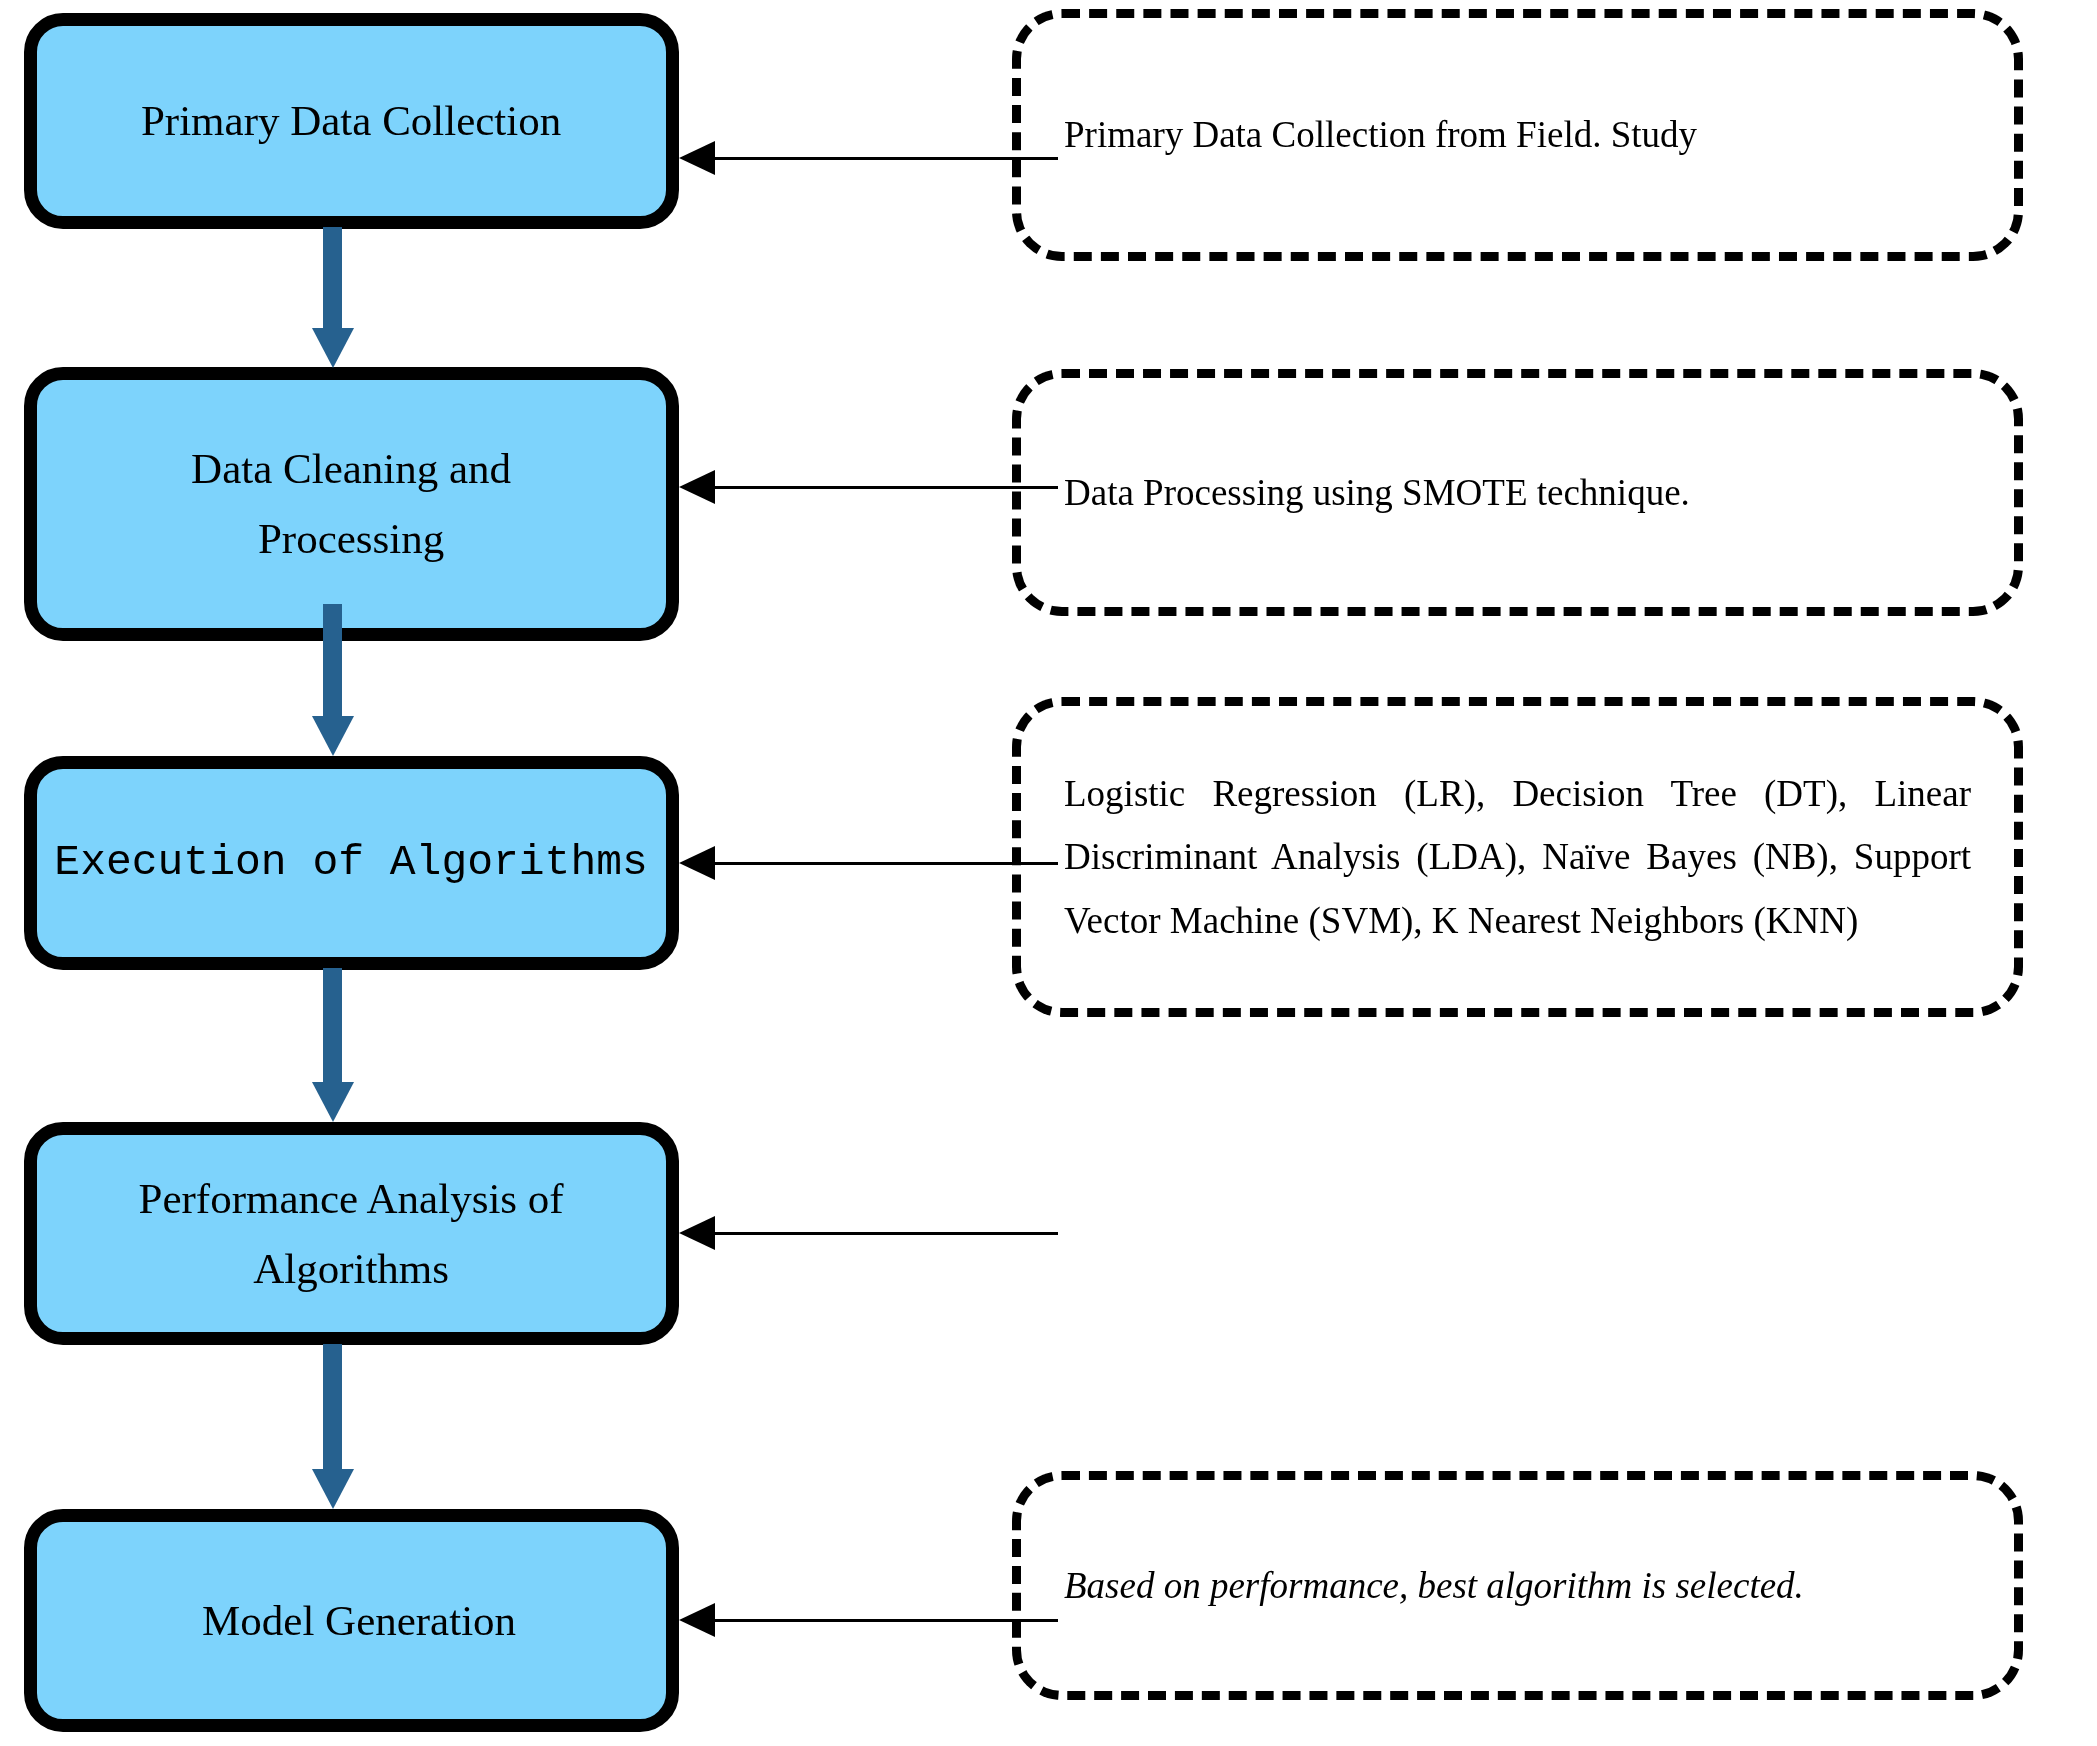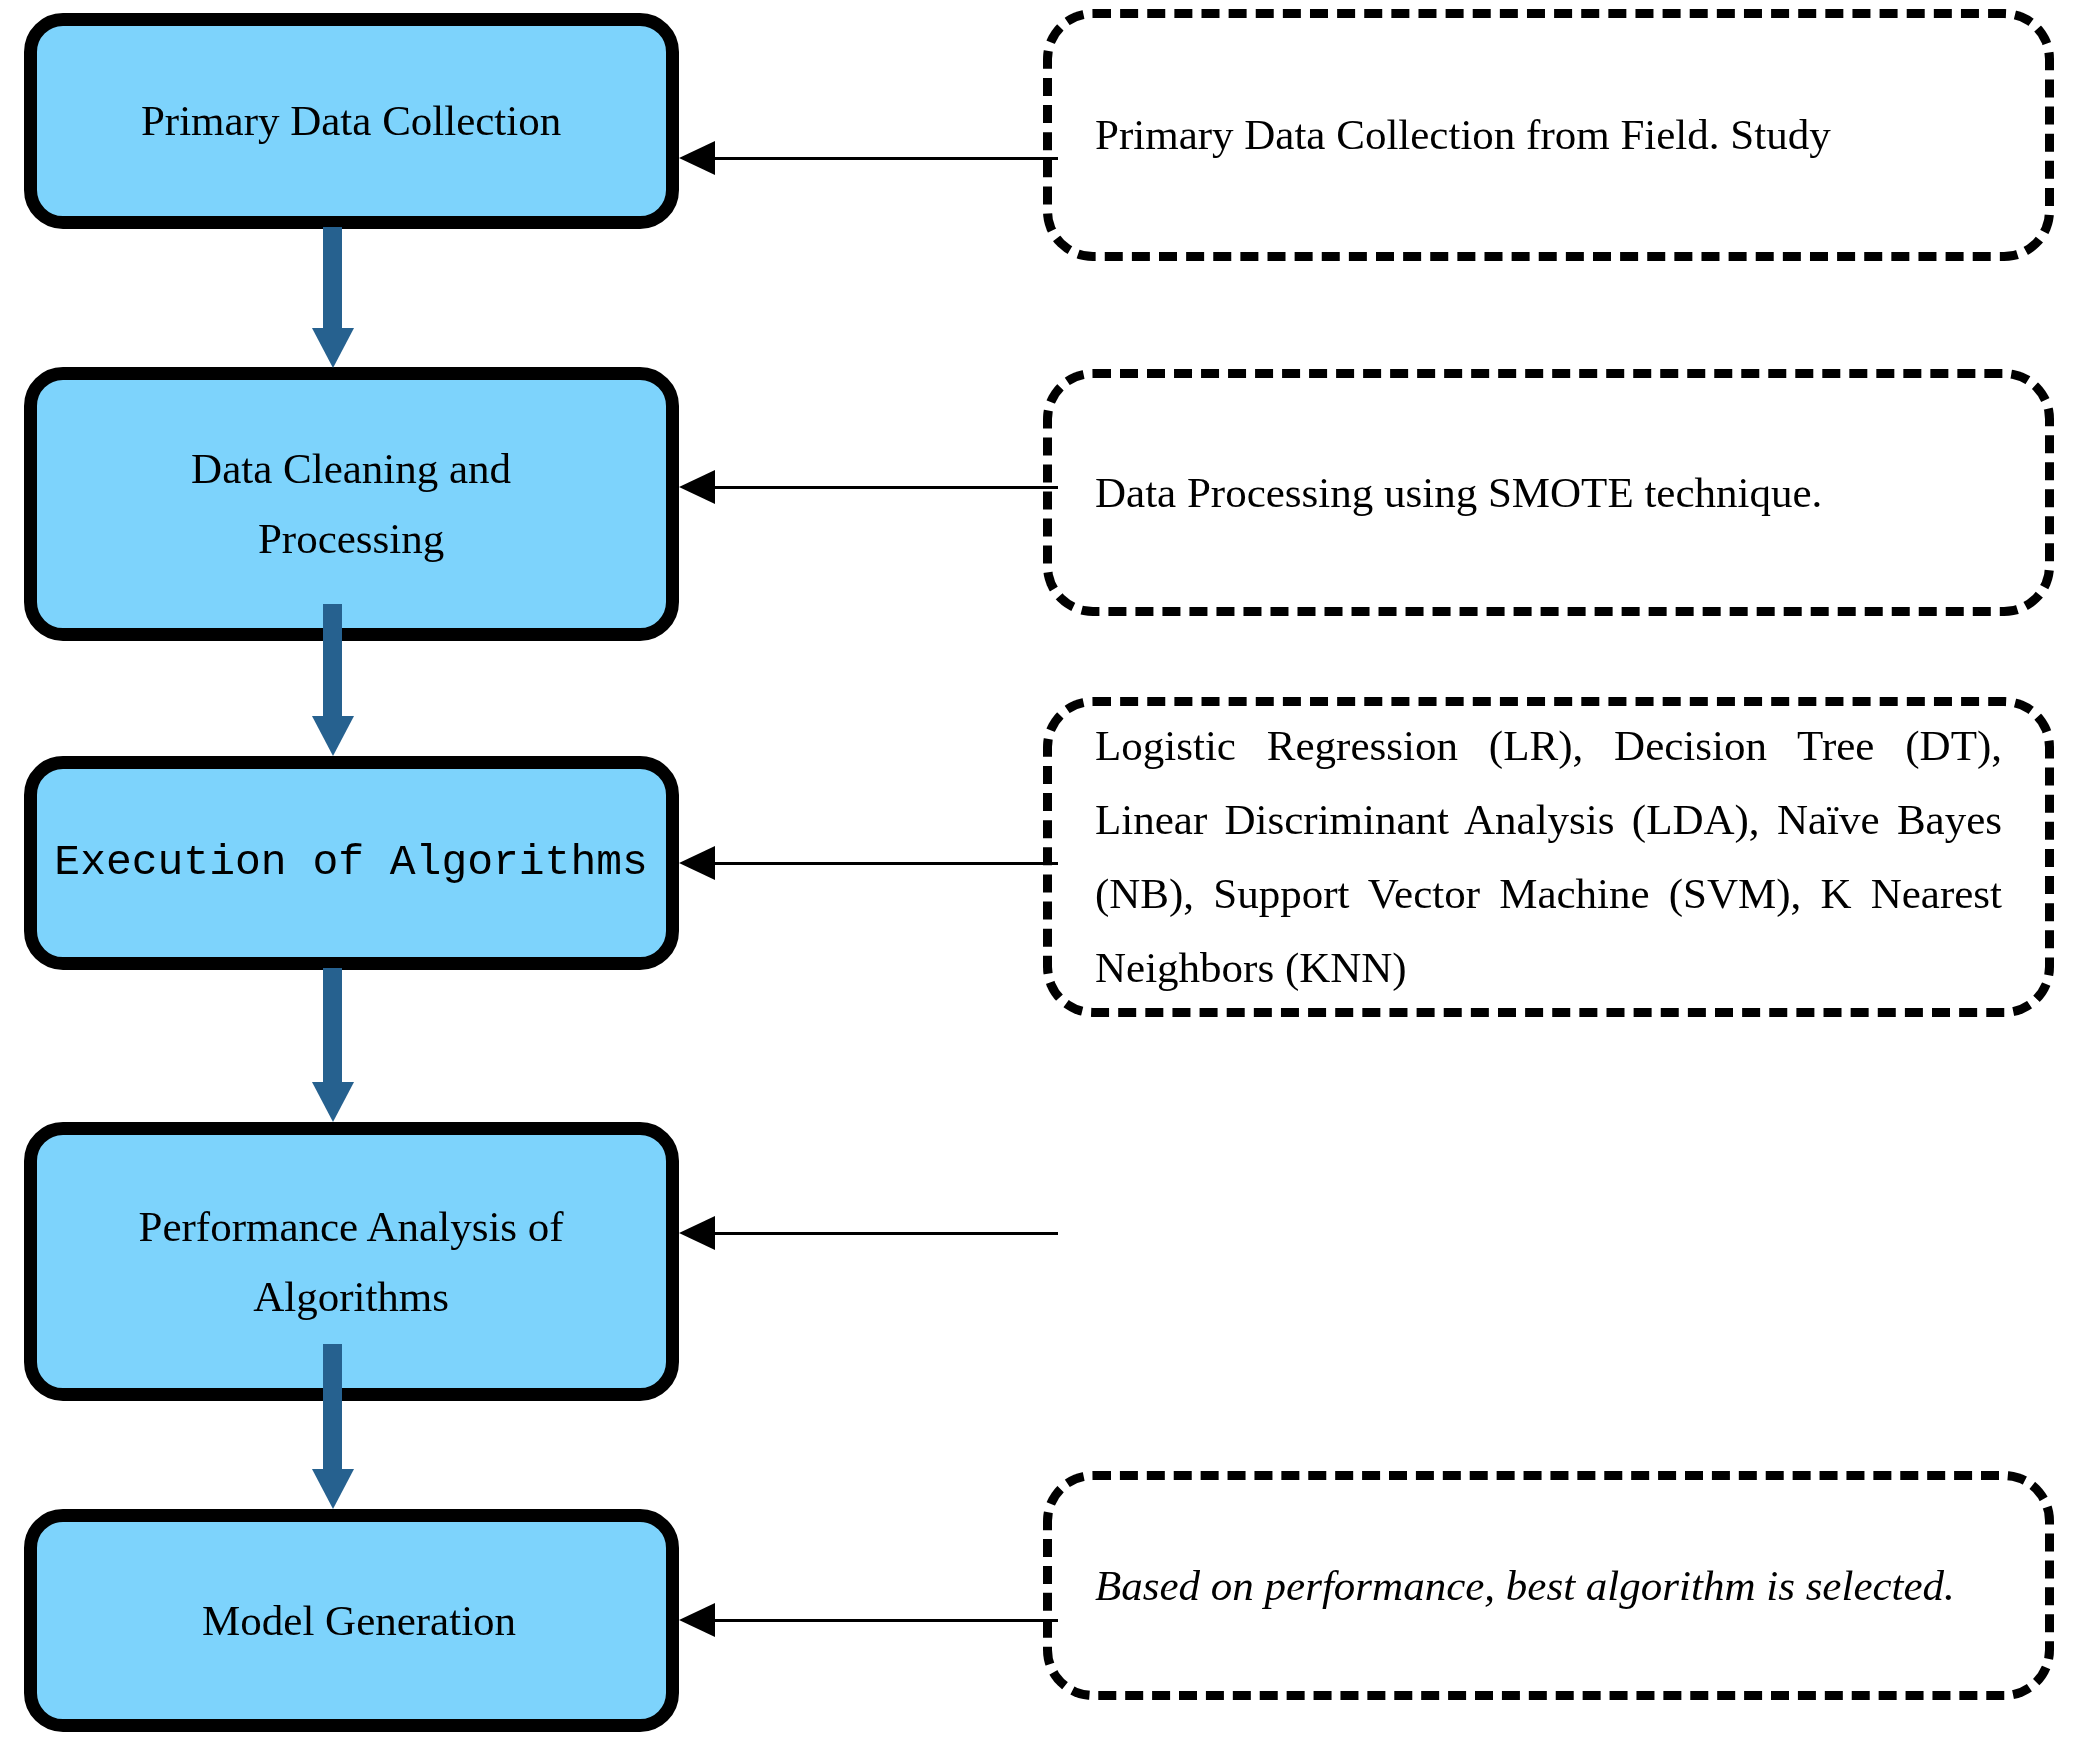"Primary Data Collection from Field." .dotted-box { font-size: 43px -> 37px; left: 1043px -> 1012px }
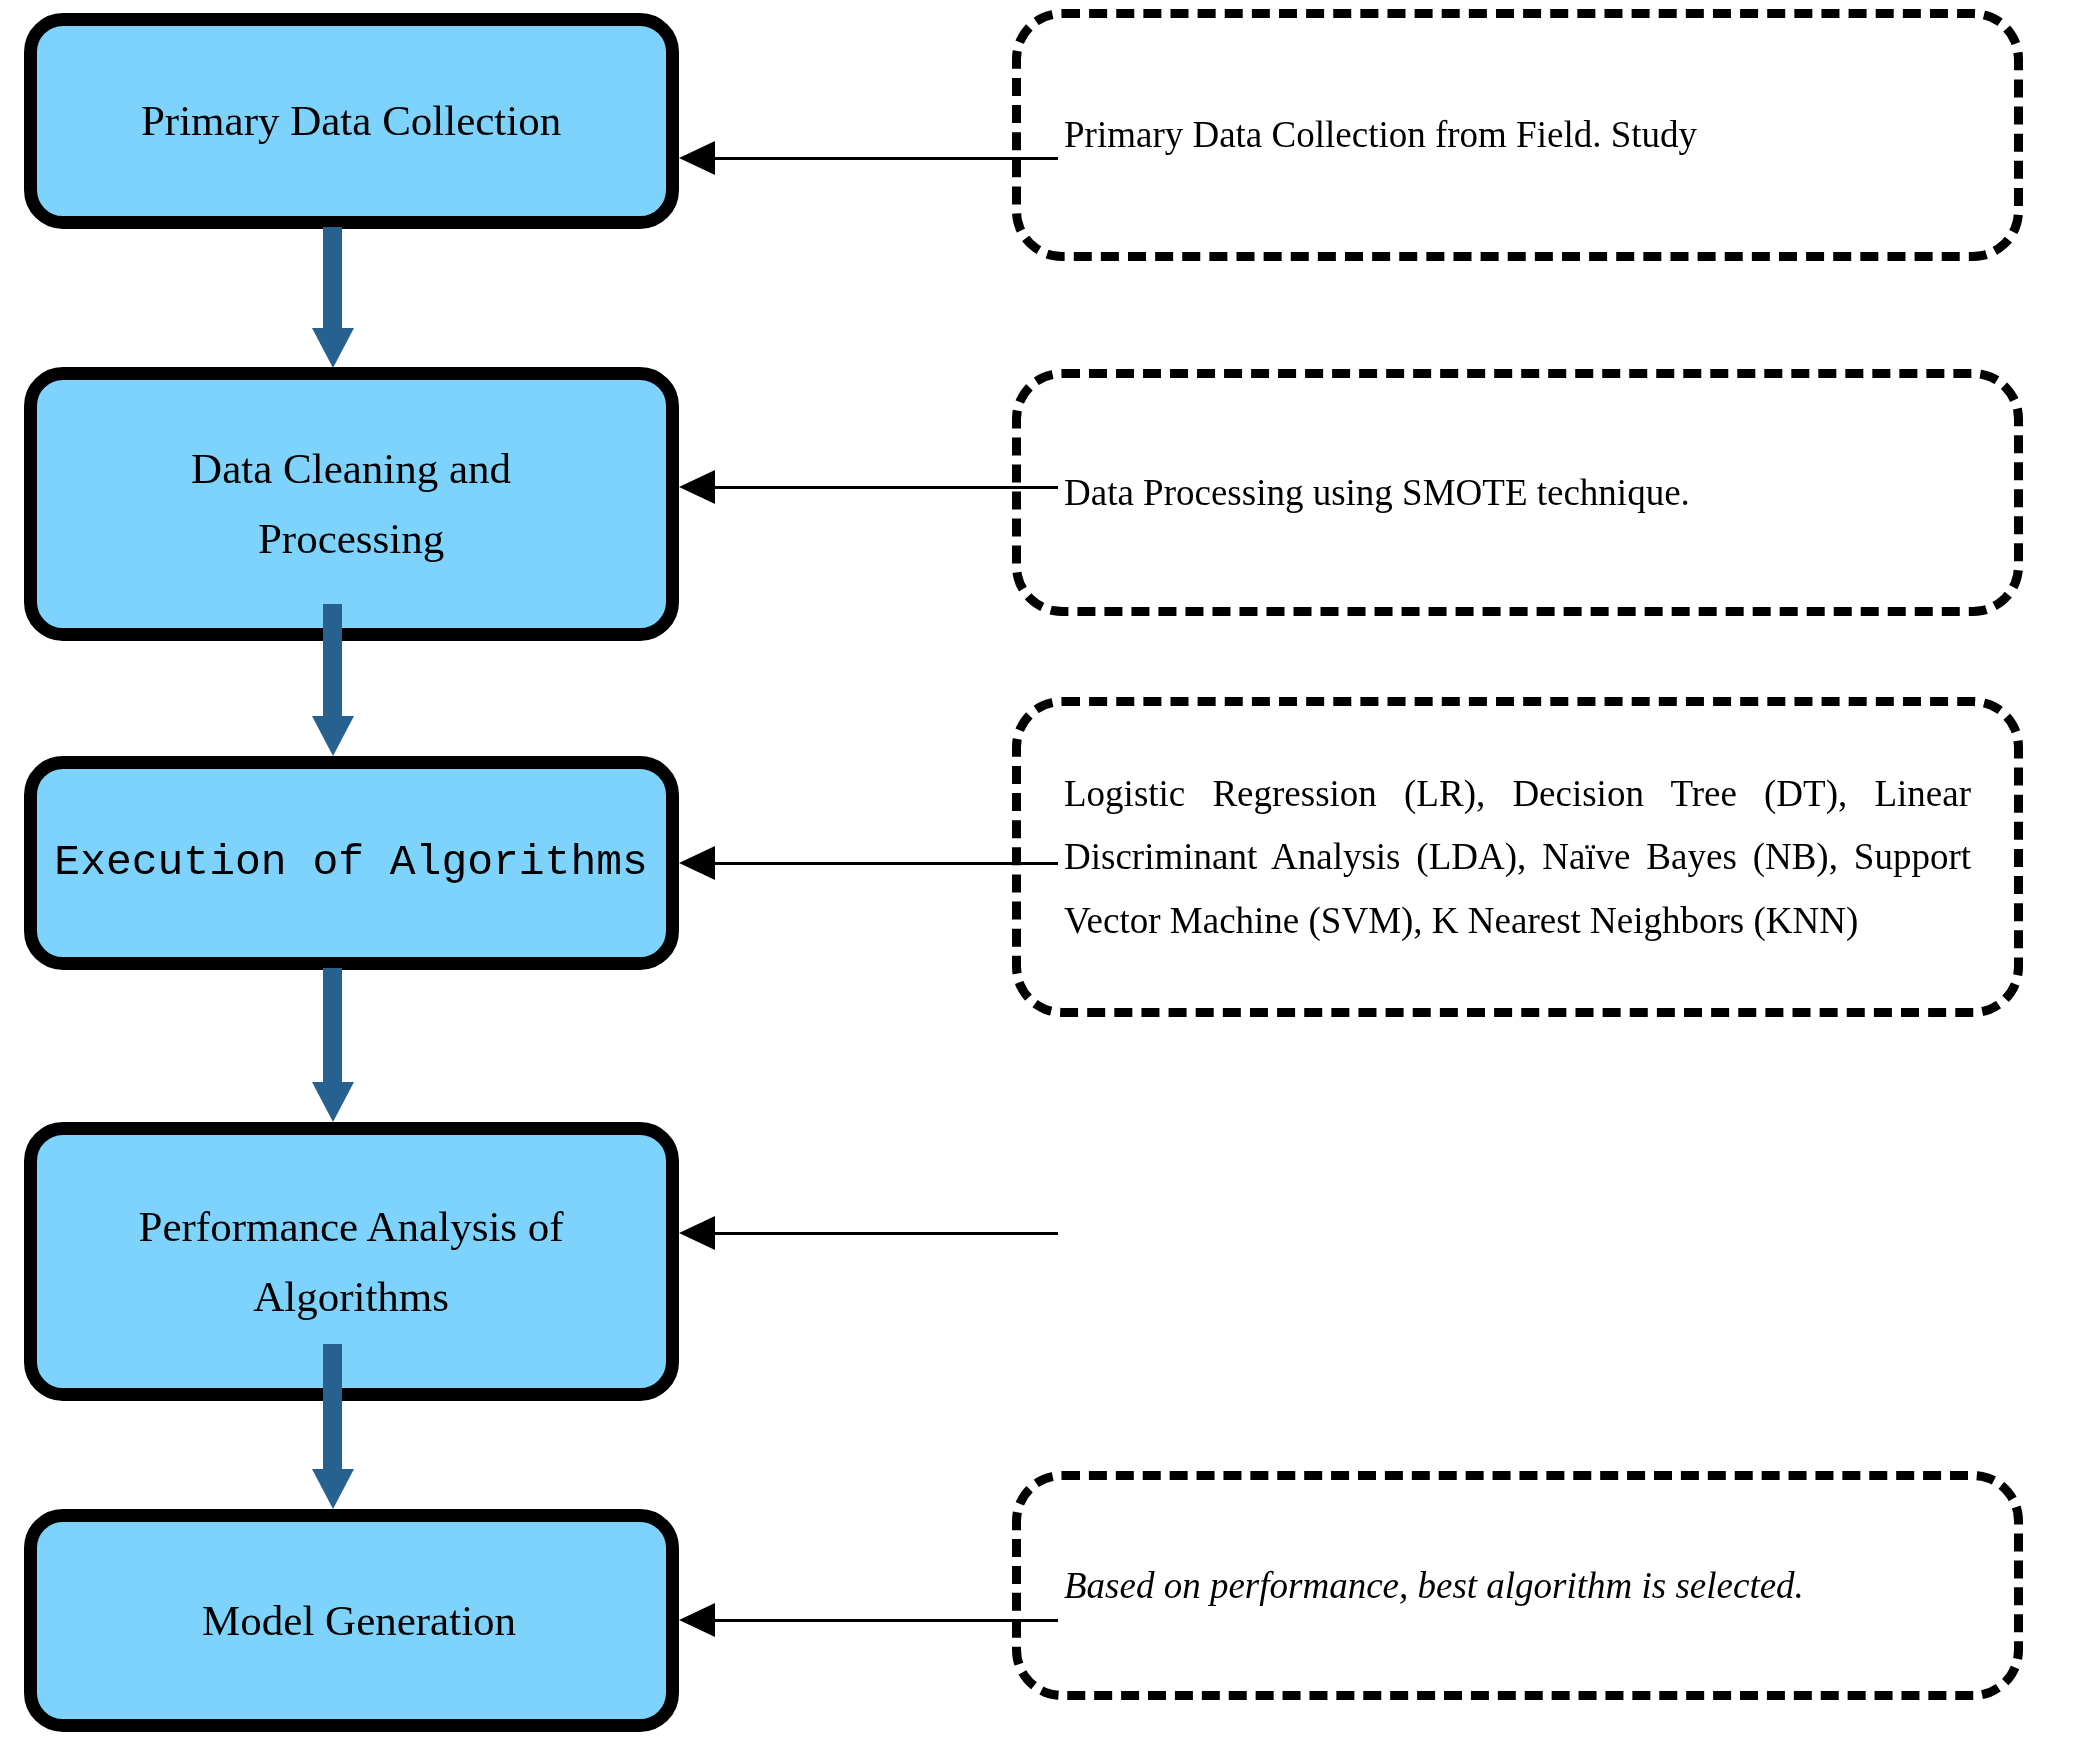"Performance Analysis of" .box-4 { height: 279px -> 223px }
